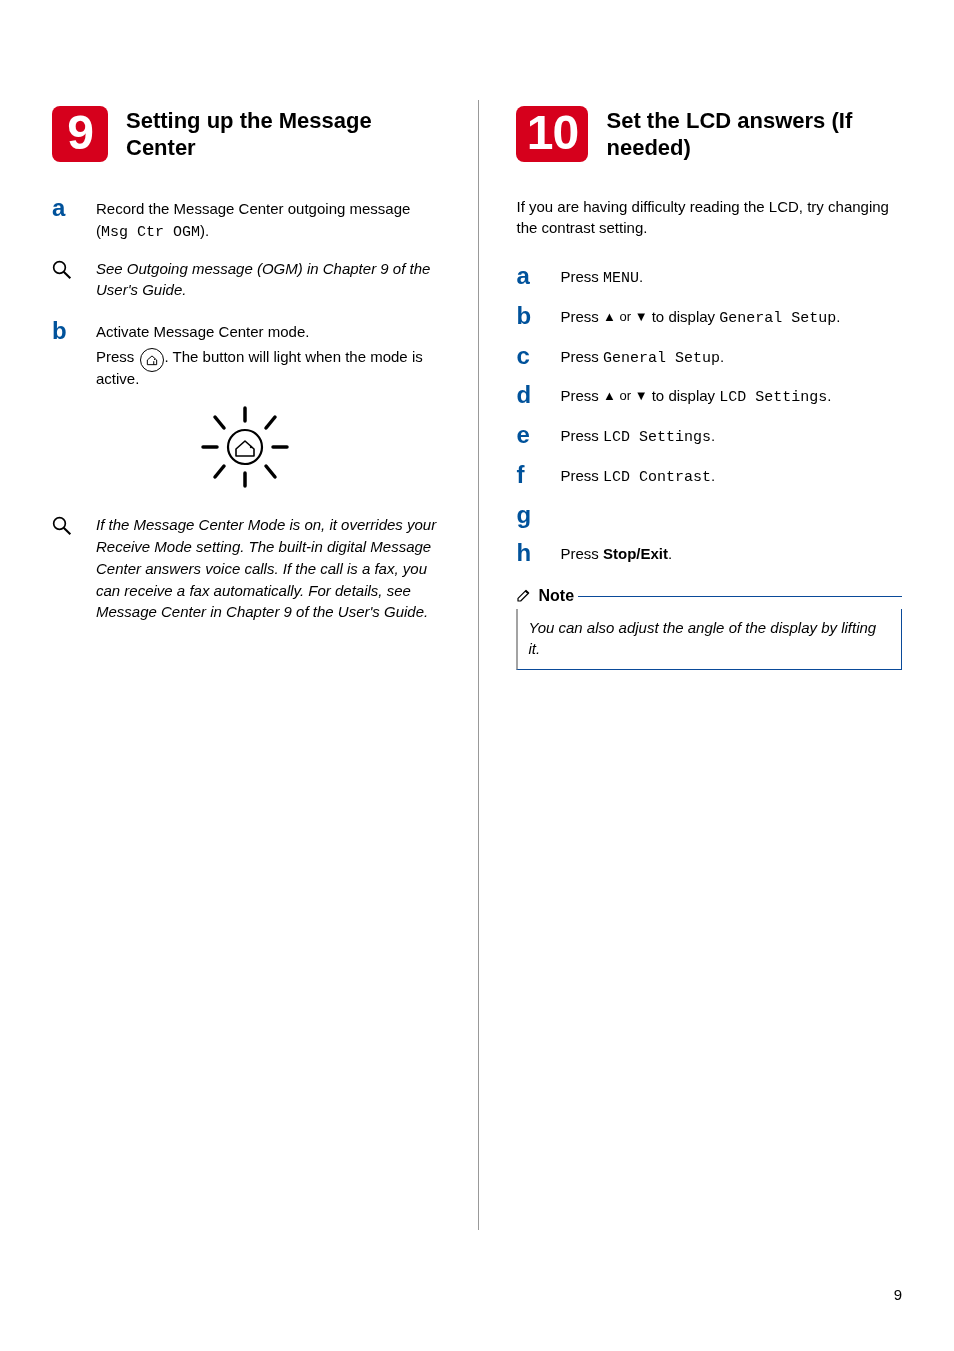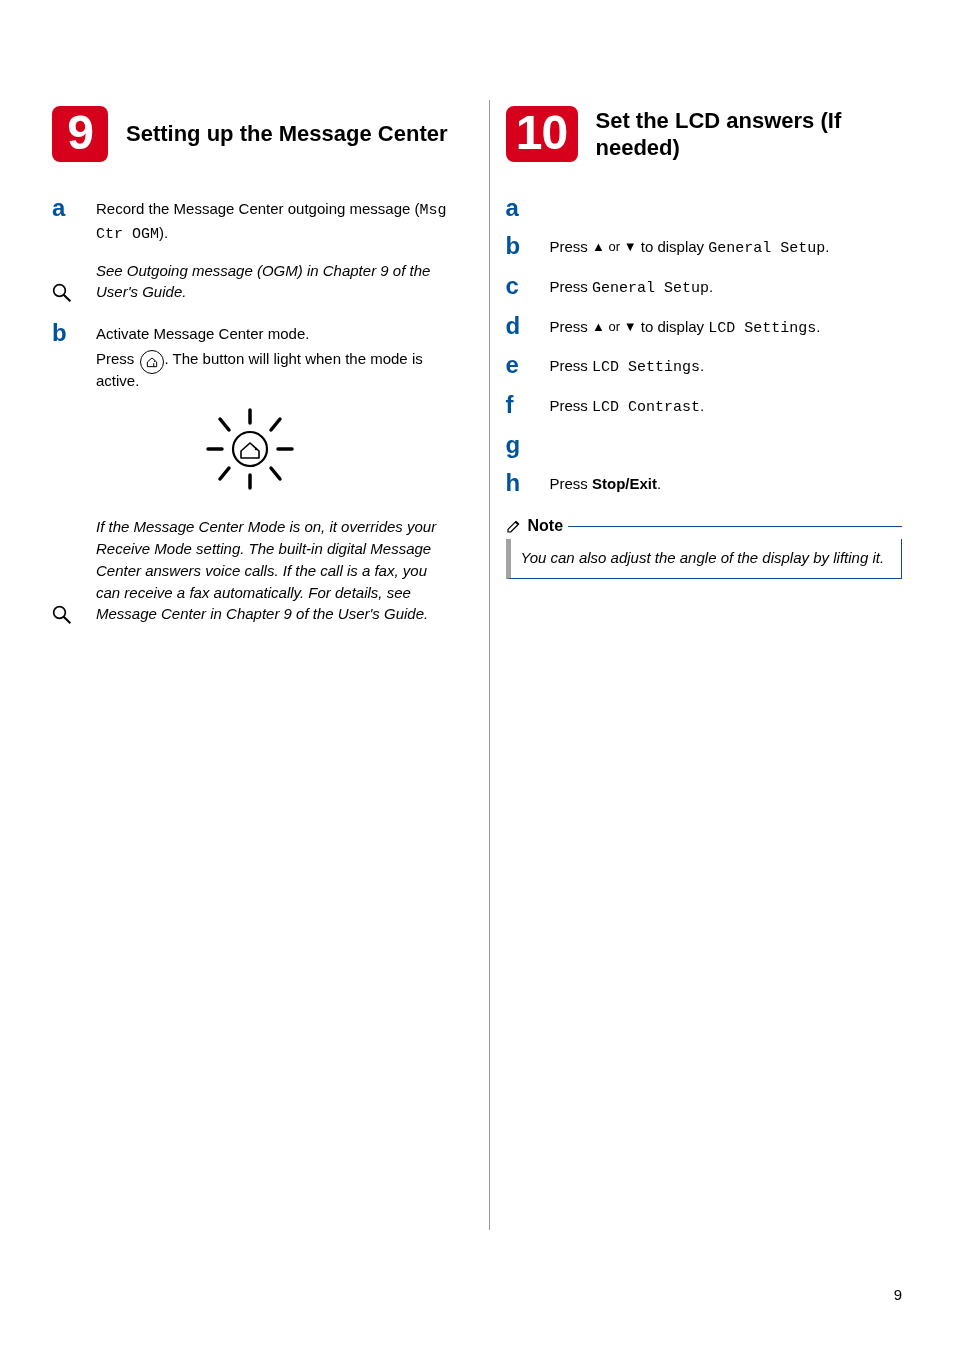"10" div.col { margin-left: 16px -> 38px }
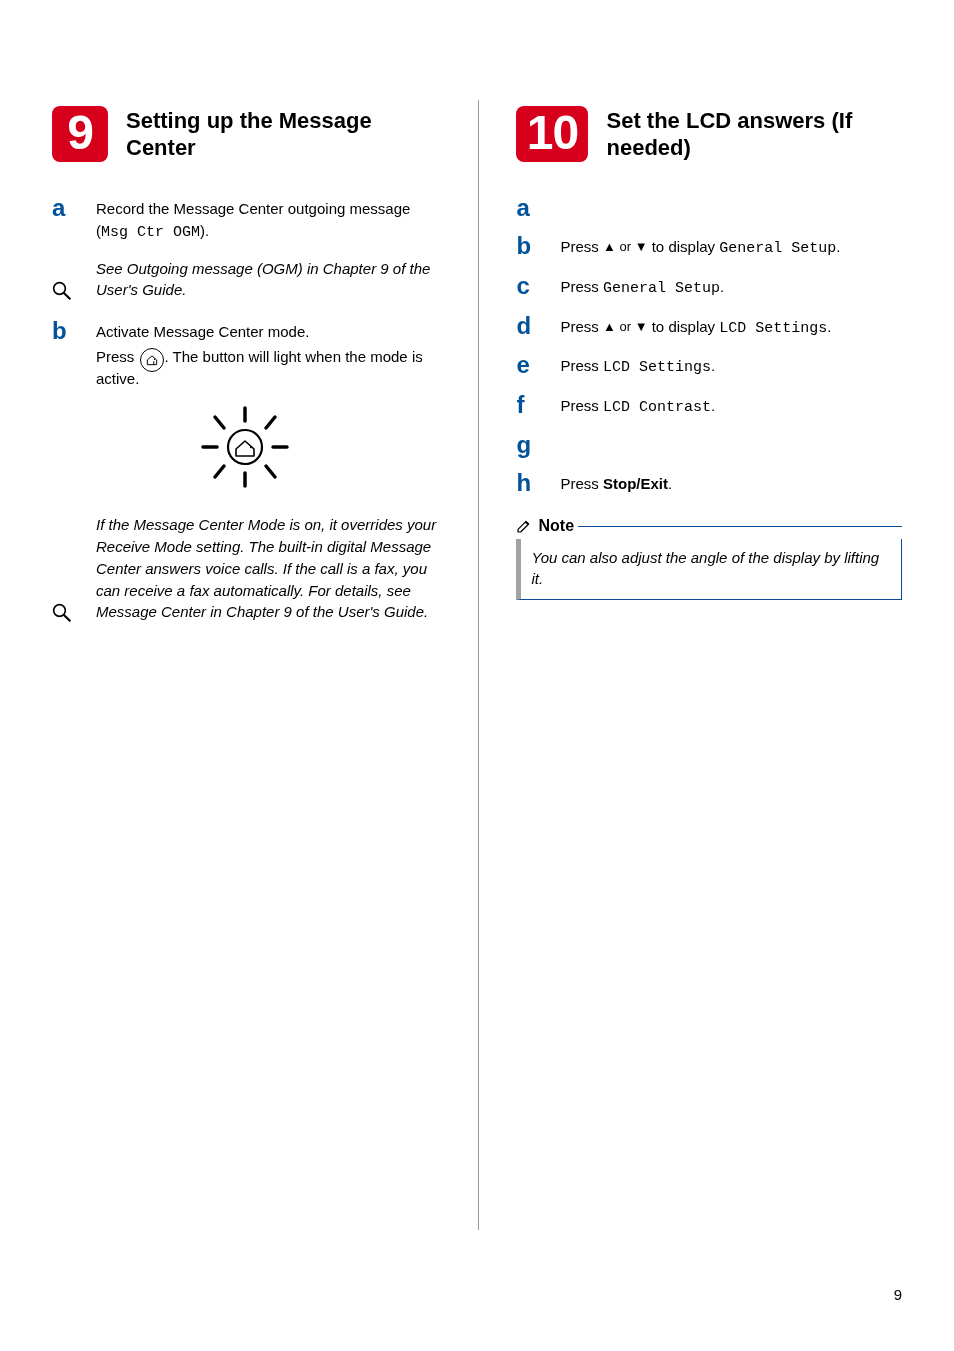"If you are having difficulty" p.intro-text { html: none -> <p>If you are having difficulty reading the LCD, try changing the contrast setting.</p> }
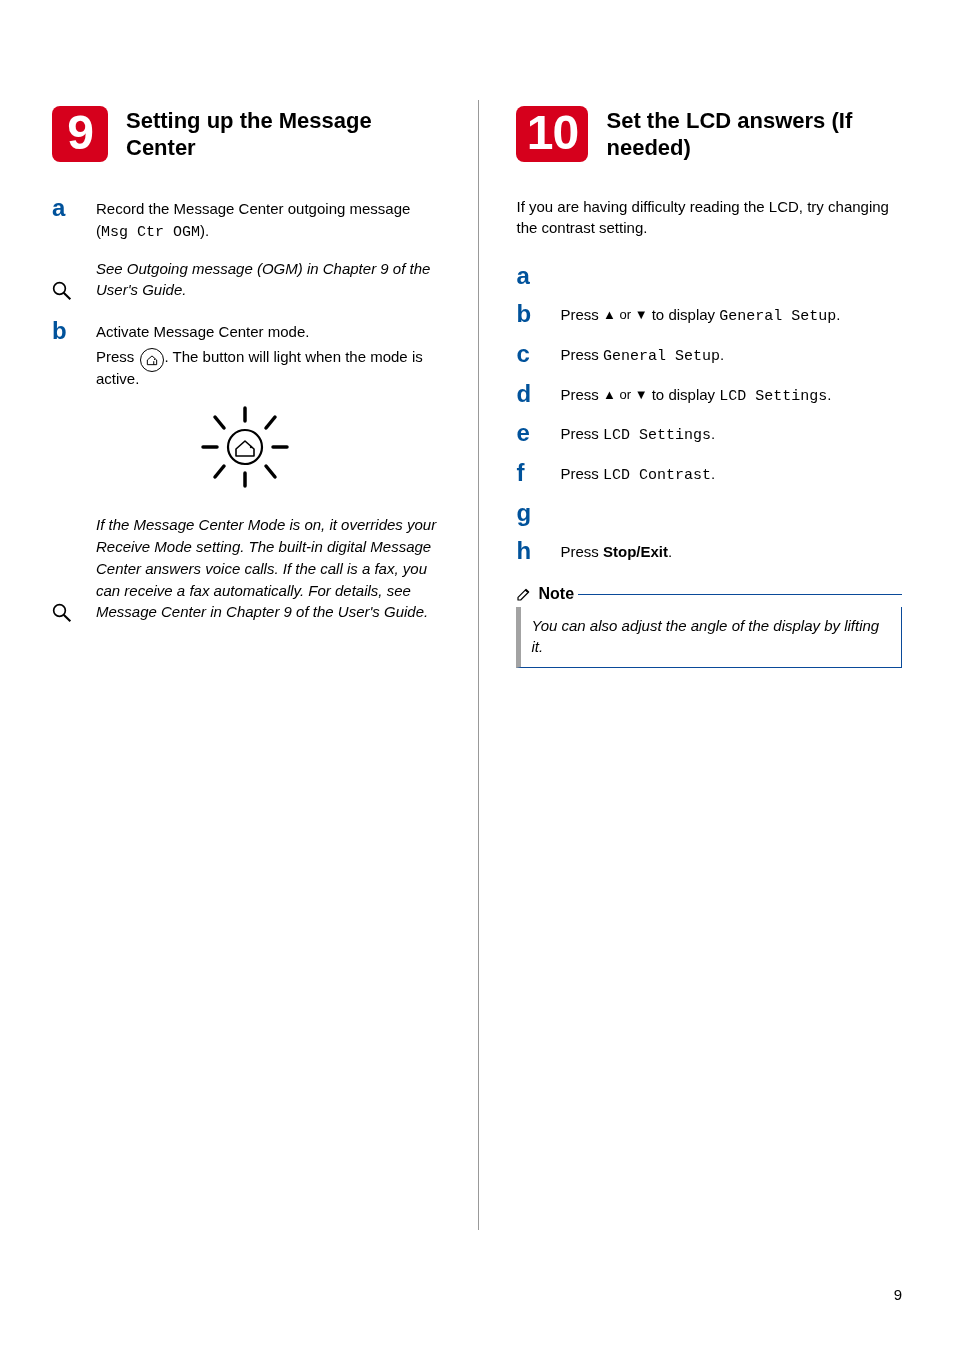"See Outgoing message (OGM) in" .ref-row { align-items: flex-end -> none }
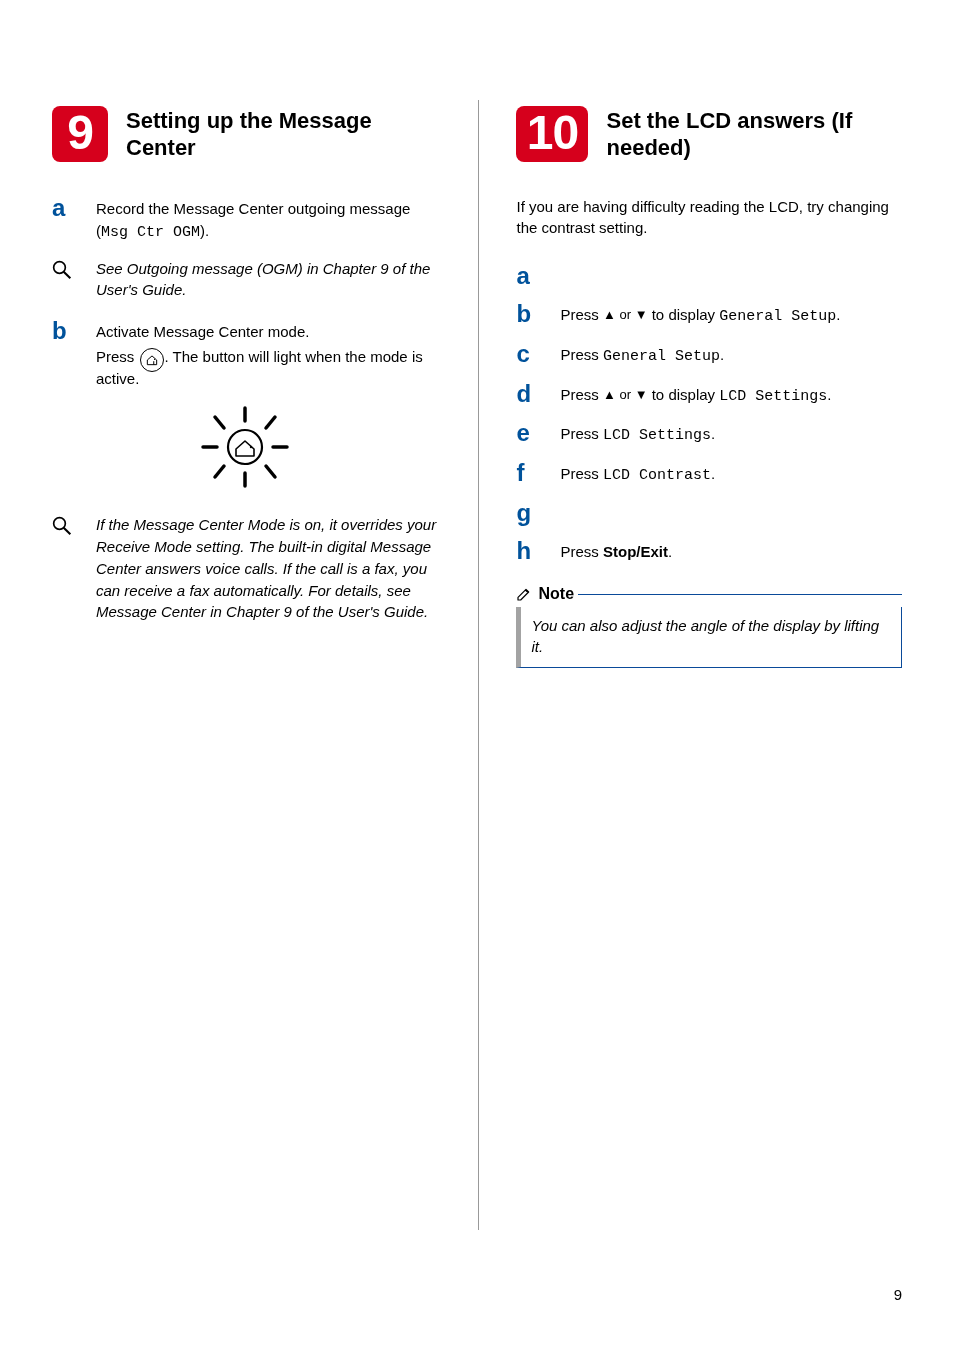"Press MENU." div.step-body { html: none -> <div> <span>Press </span><span>MENU</span><span>.</span> </div> }
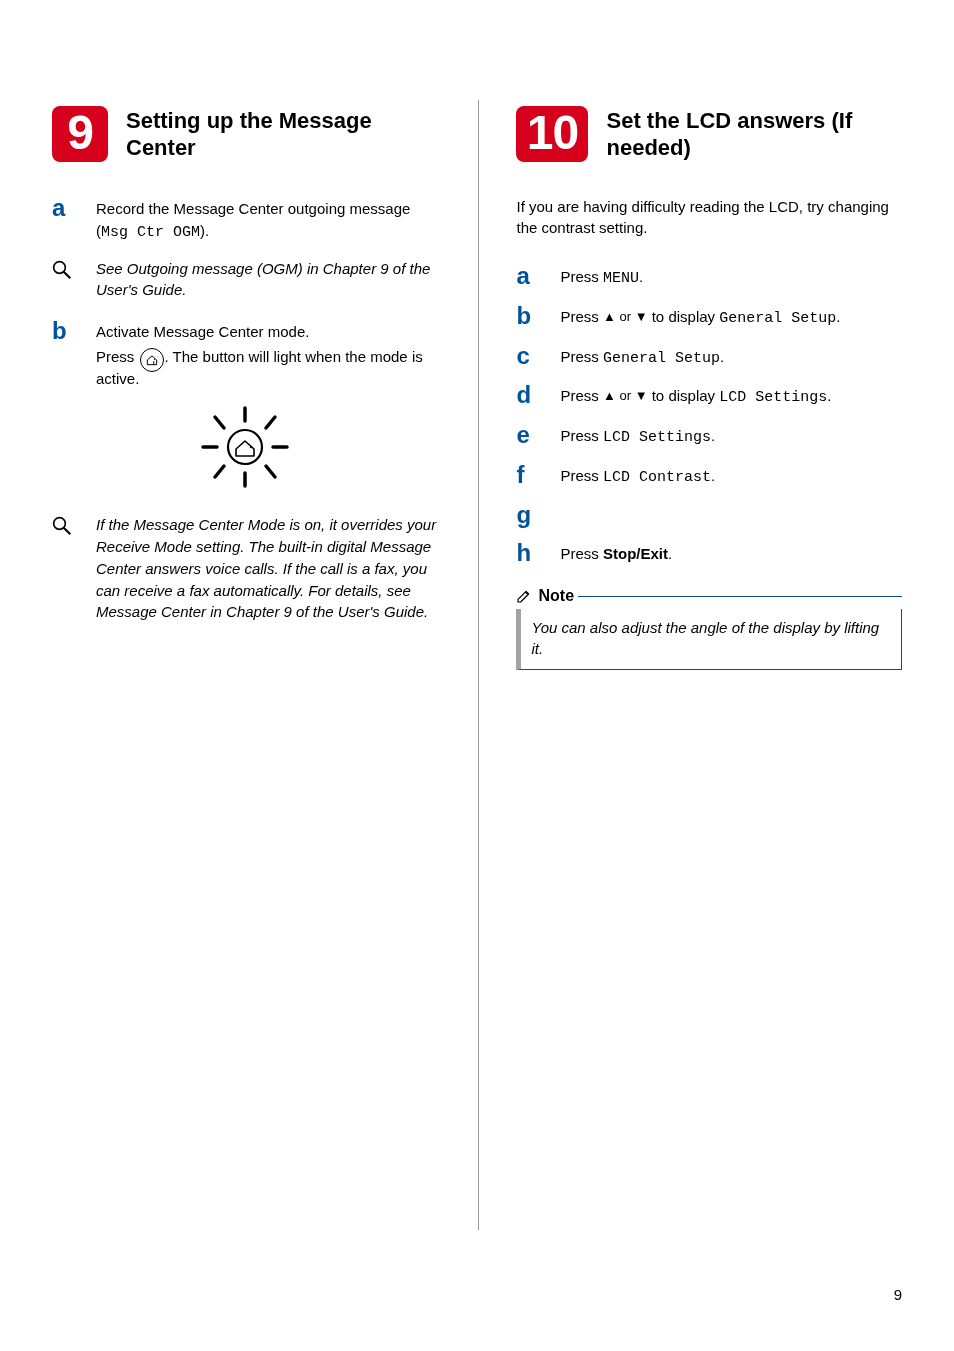"Note" .note-head { align-items: center -> flex-start }
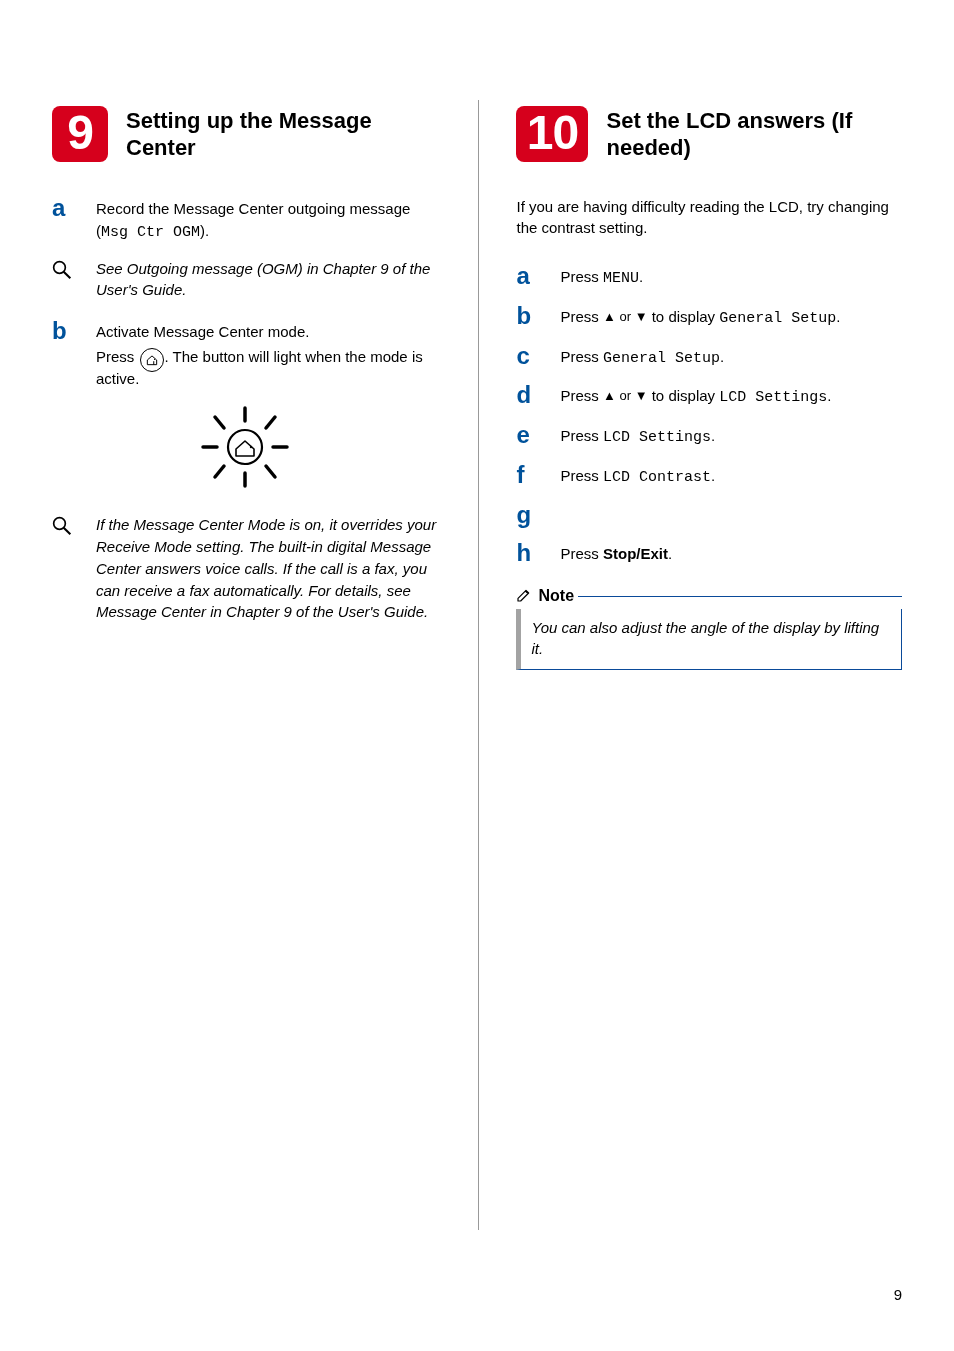"You can also adjust the" .note-body { border-left: 5px solid #a3a3a3 -> 2px solid #a3a3a3 }
